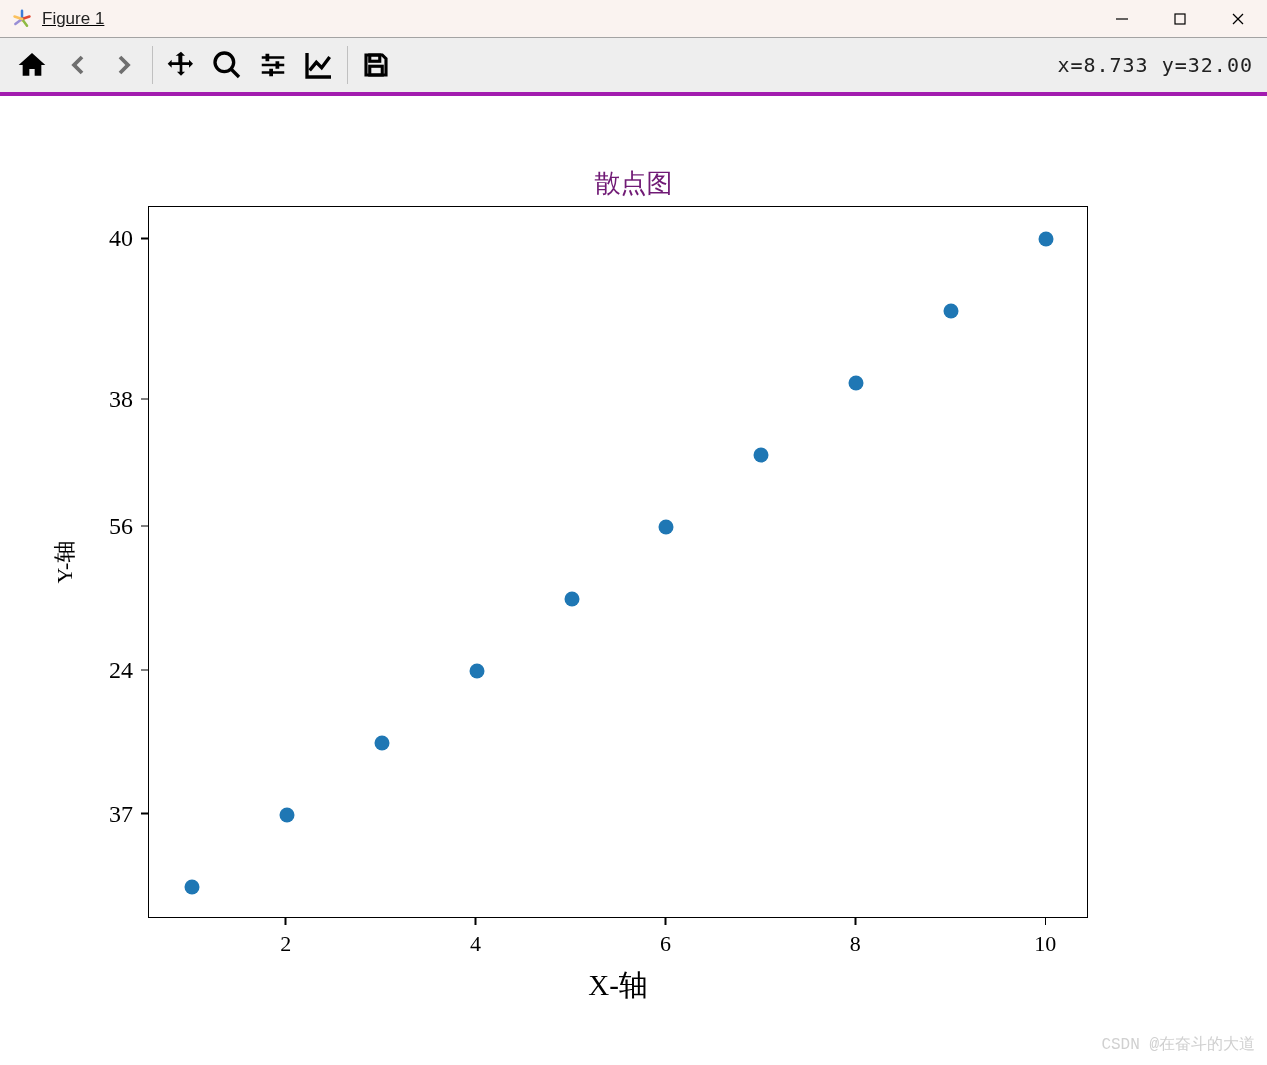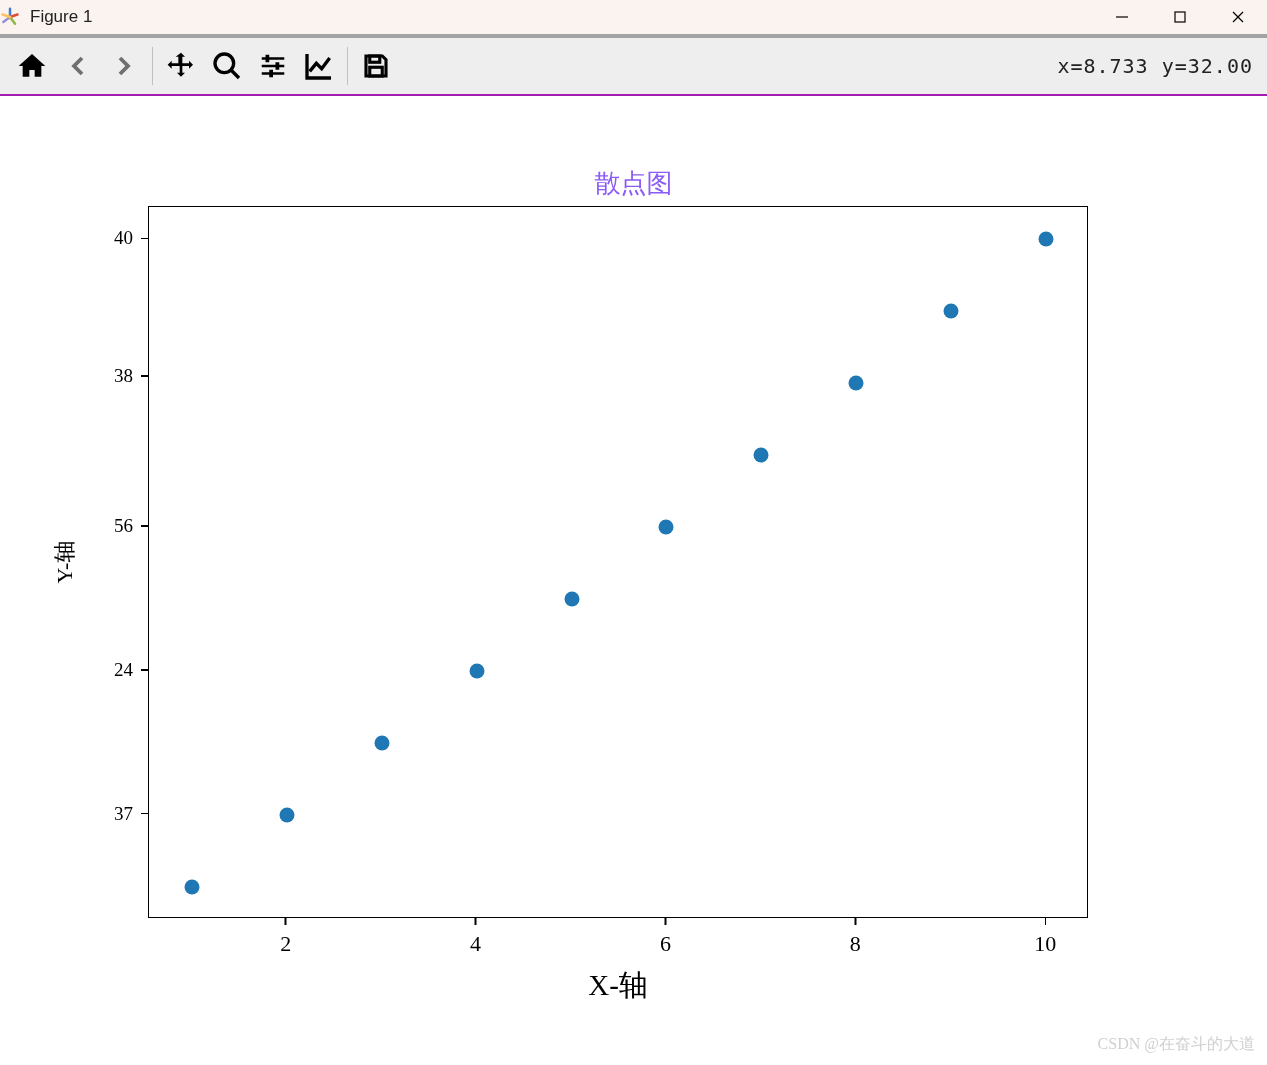"Figure 1" .titlebar { border-bottom: 4px solid #a3a3a3 -> 1px solid #a3a3a3; padding: 0 0 0 0 -> 0 0 0 12px; text-decoration: none -> underline }
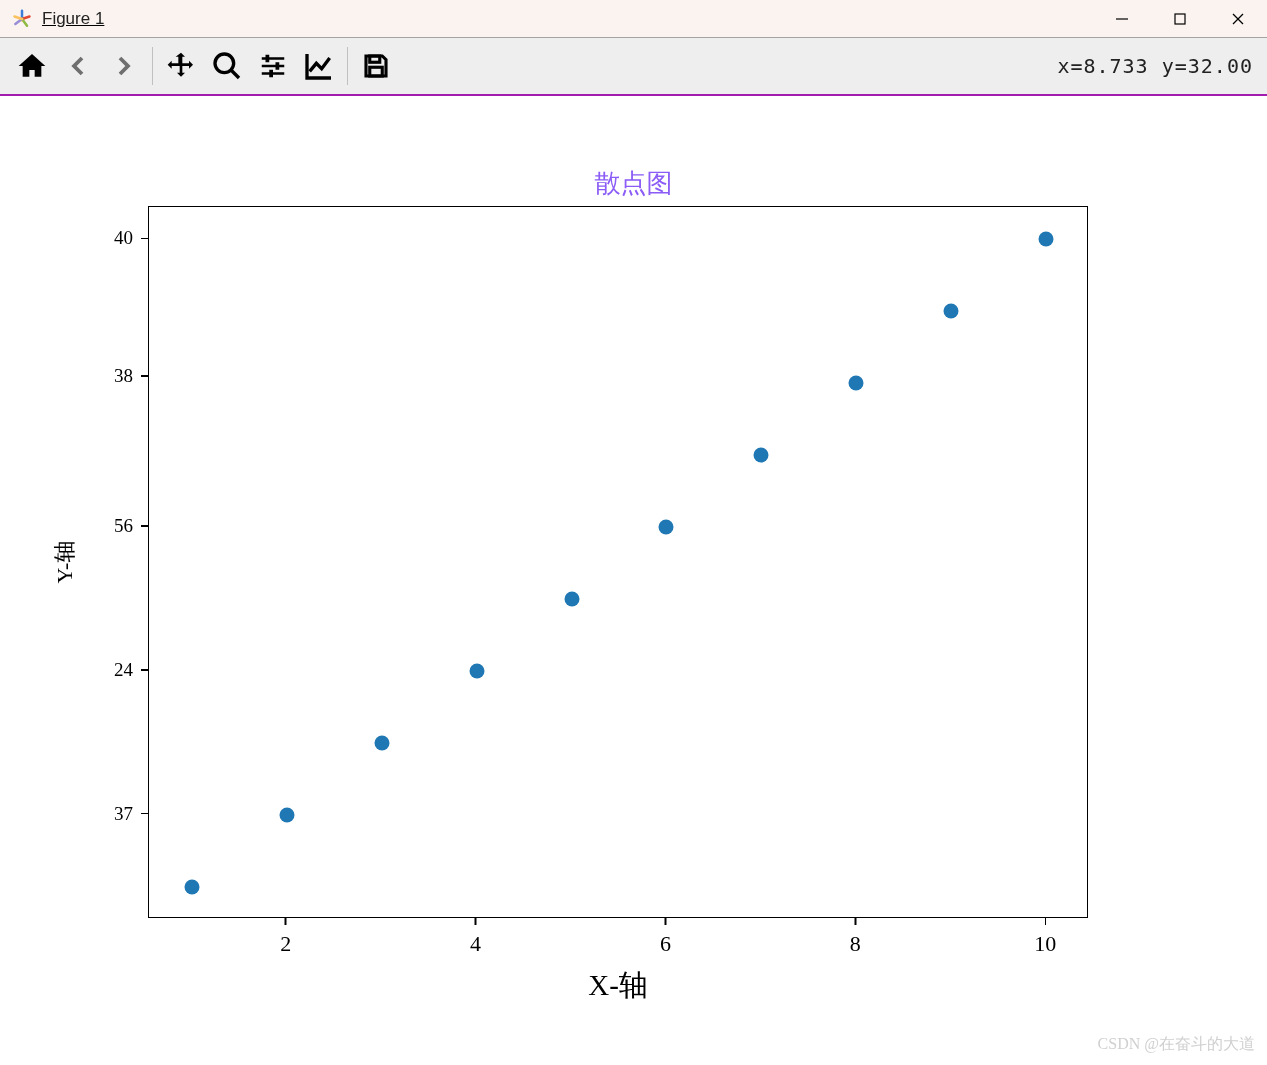"x=8.733 y=32.00" .toolbar { border-bottom: 2px solid #a21caf -> 4px solid #a21caf }
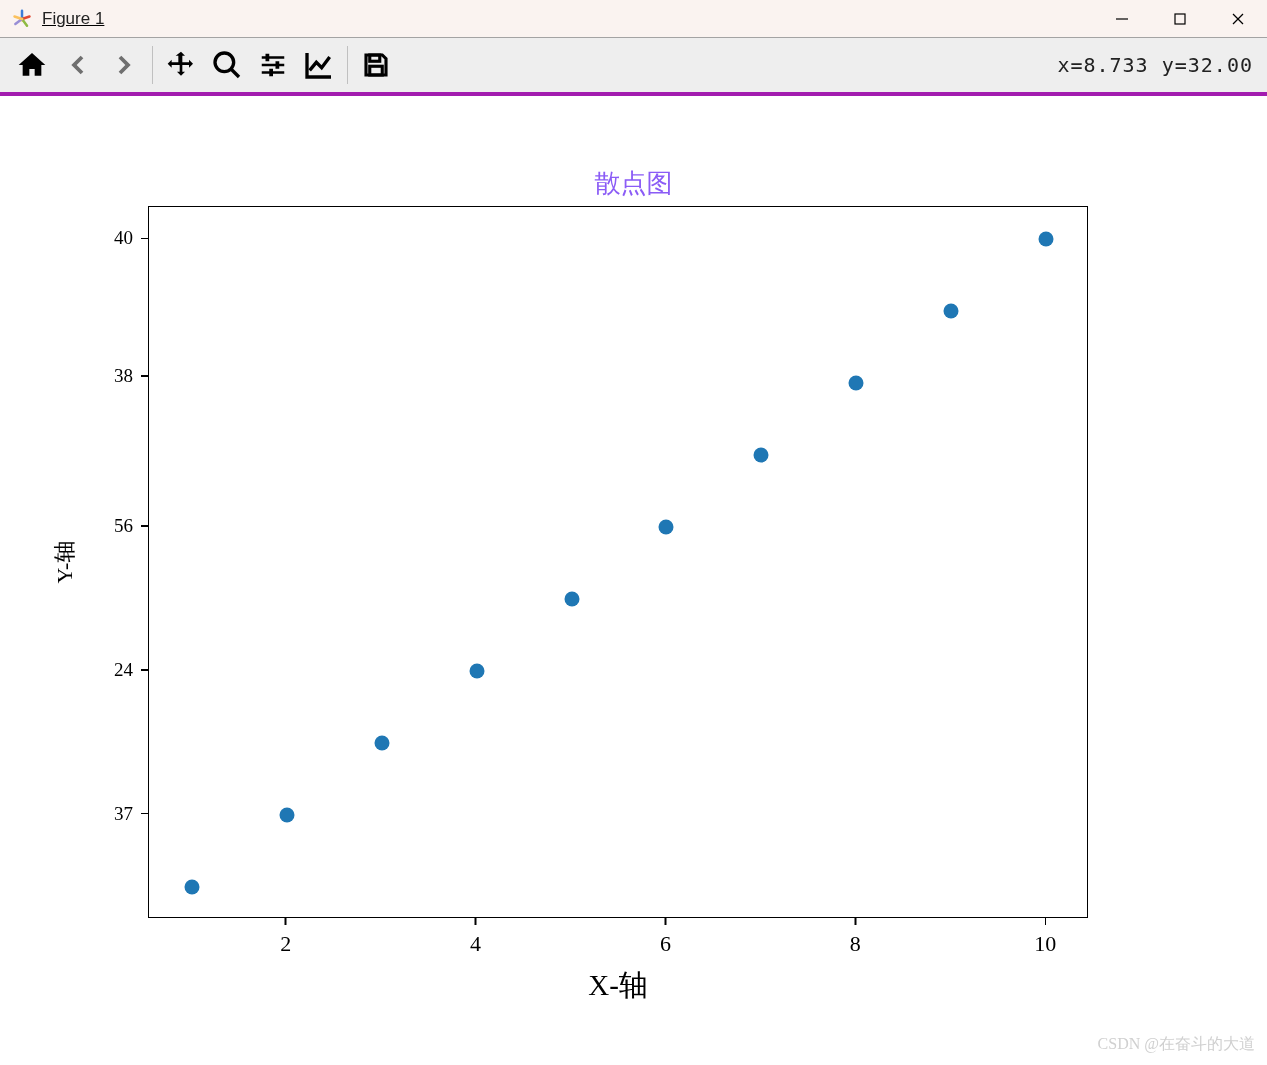"散点图" .chart-title { color: #8b5cf6 -> #701a75 }
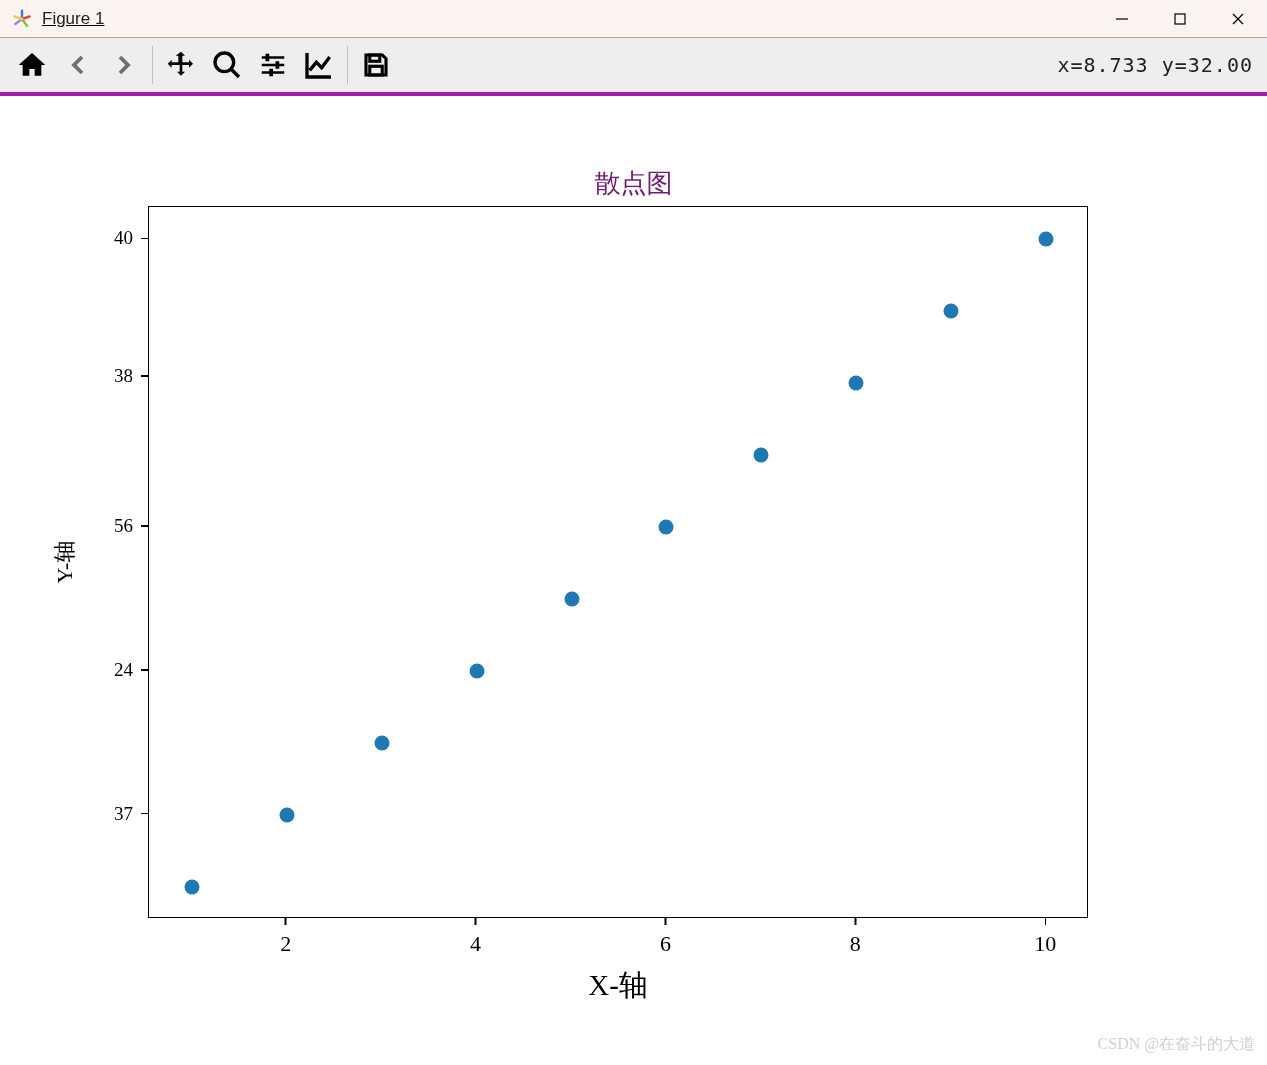"40" .ytick .tlabel { font-size: 19px -> 24px }
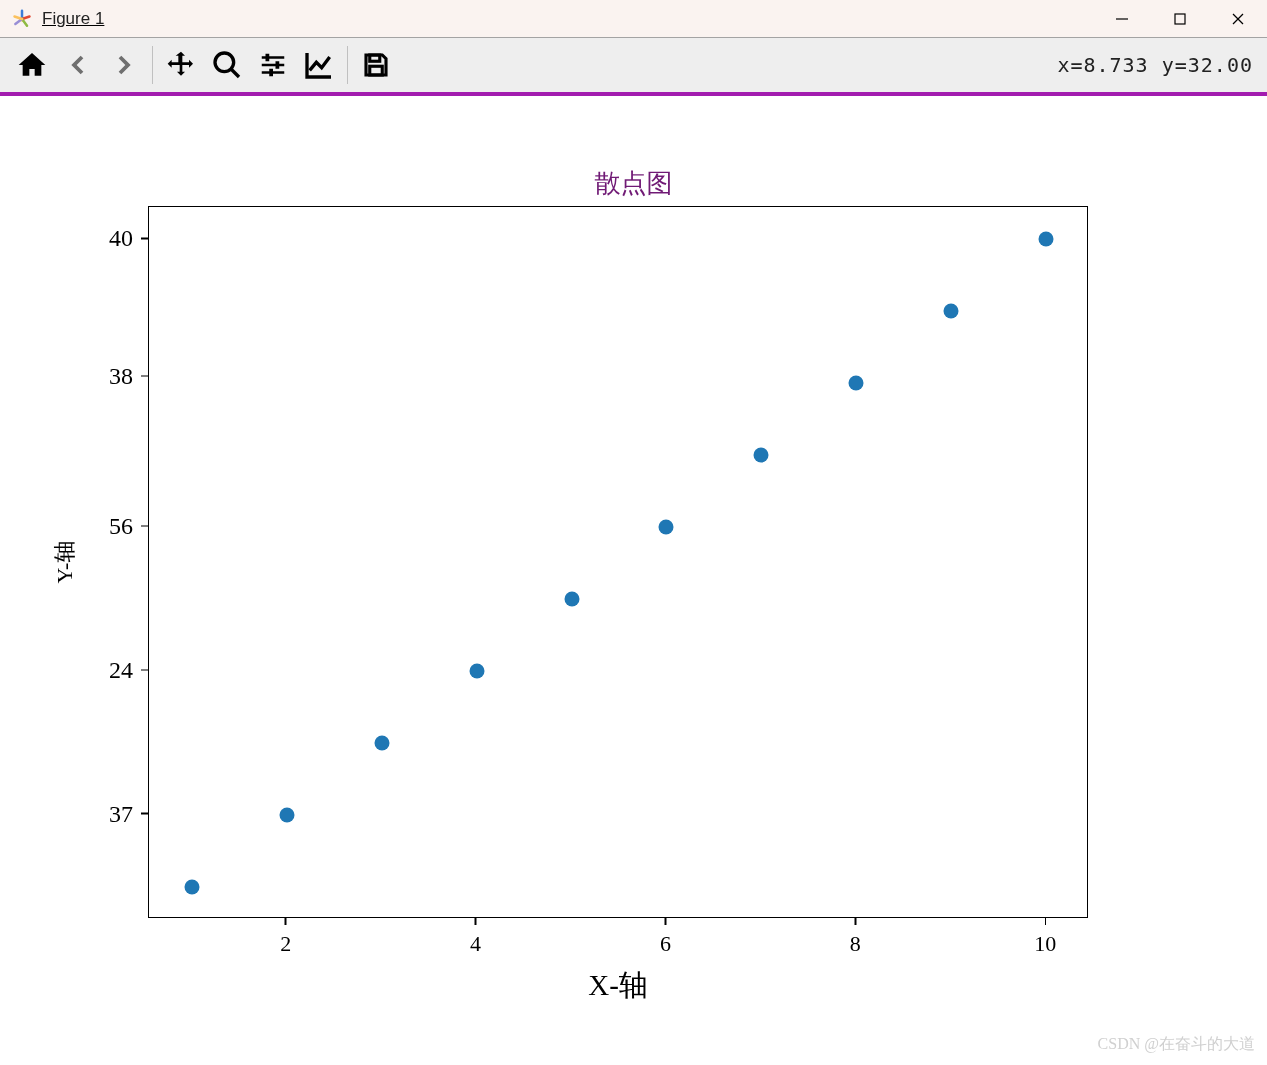"38" div.ytick { top: 170px -> 193px }
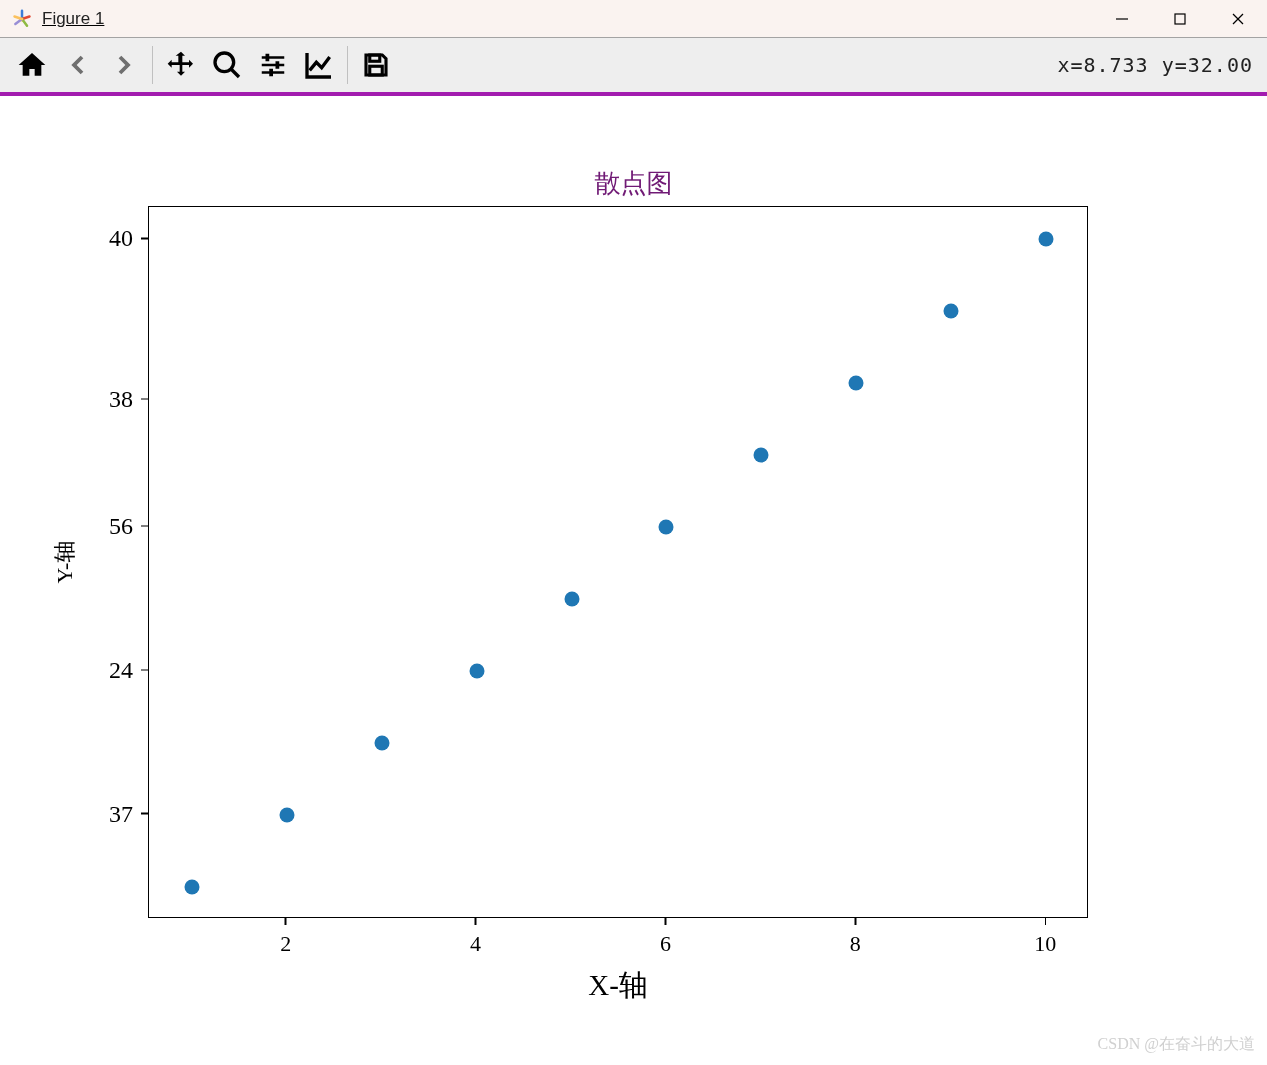"CSDN @在奋斗的大道" .watermark { font-family: Liberation Serif, serif -> Liberation Mono, monospace }
